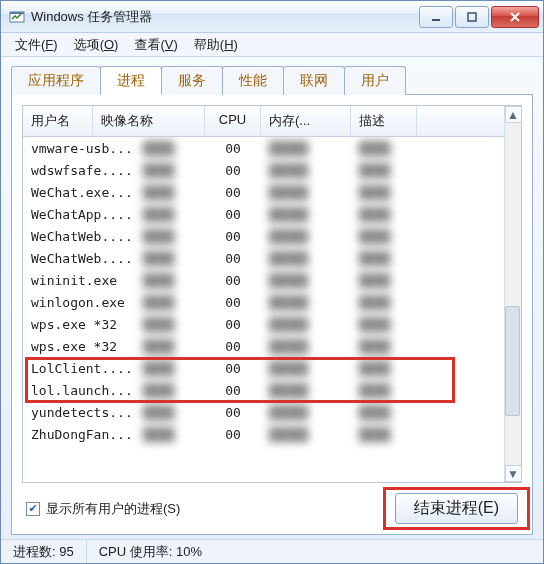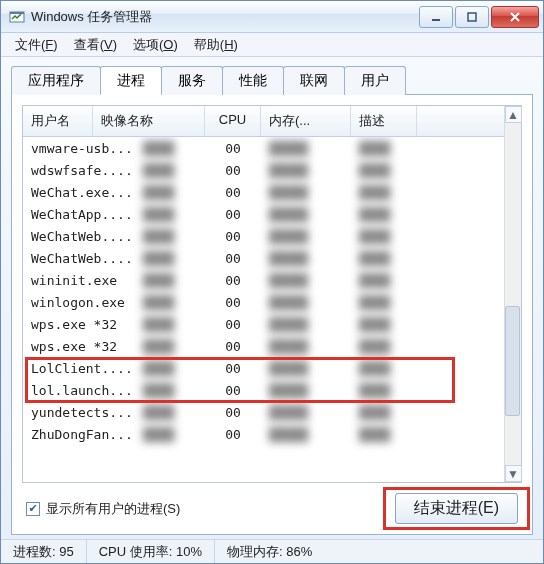"查看(V)" span.menu-item { order: before "选项(O)" -> after "选项(O)" }
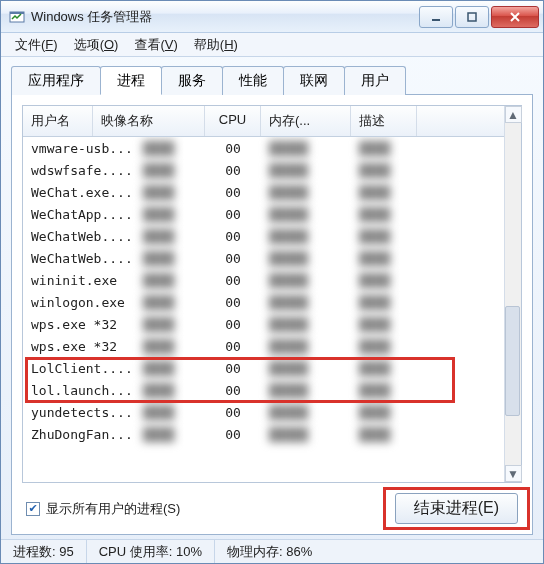"应用程序" .tab { color: #000000 -> #a16207 }
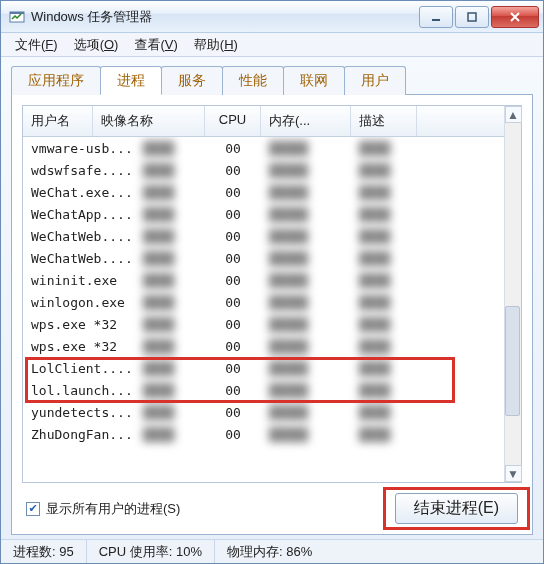"物理内存:" div.status-seg { html: <div> <span>物理内存:</span>&nbsp;<span>86%</span> </div> -> none }
